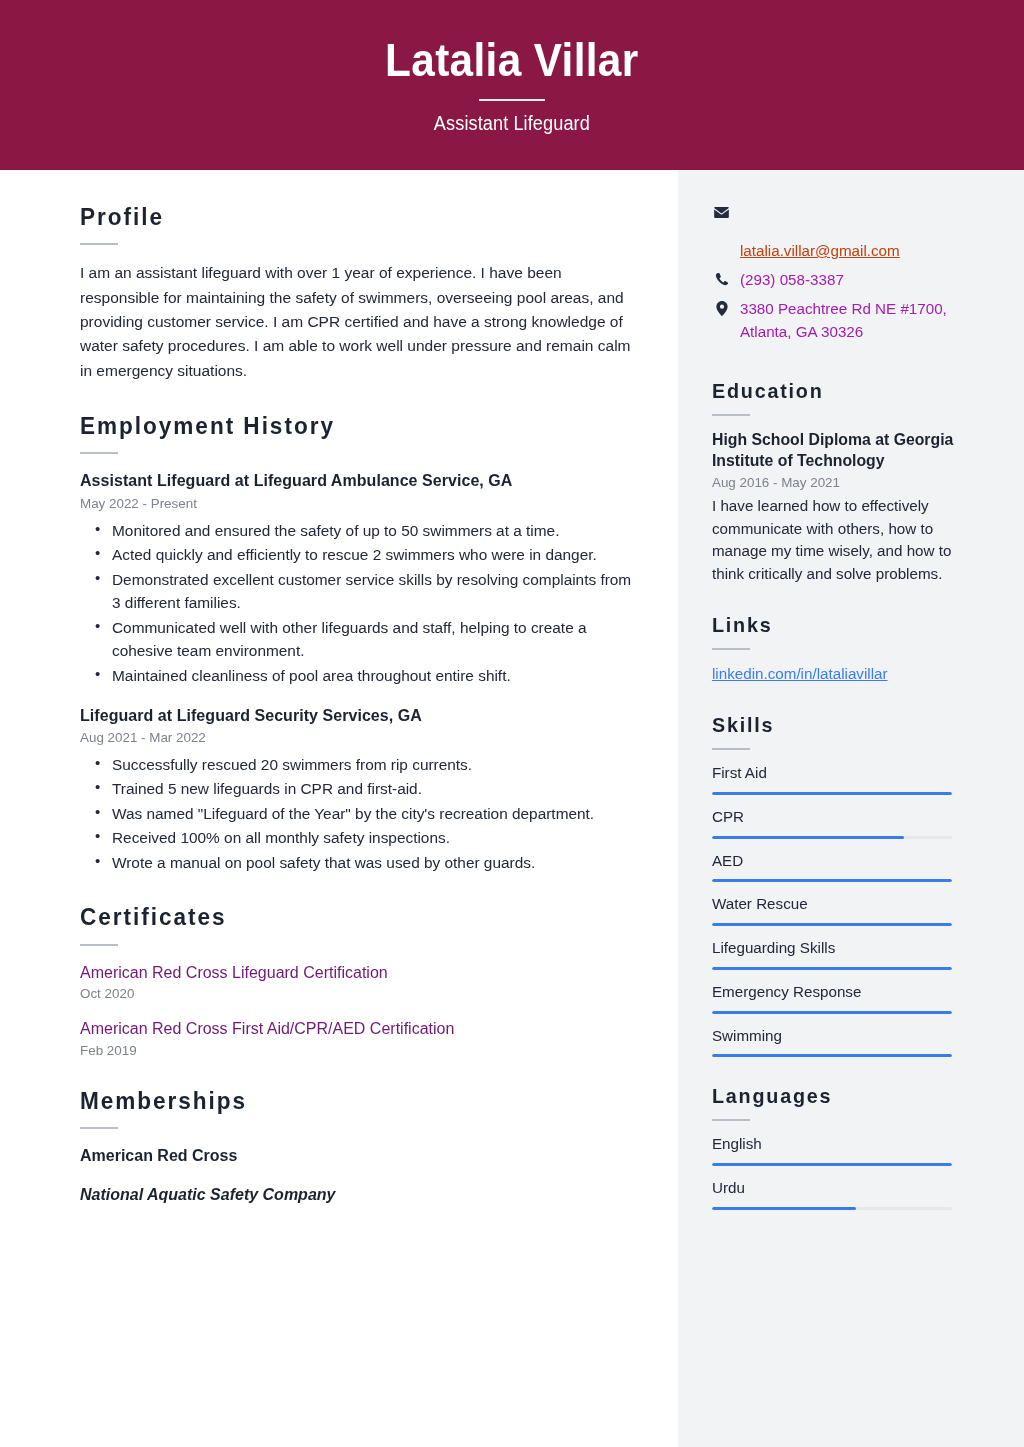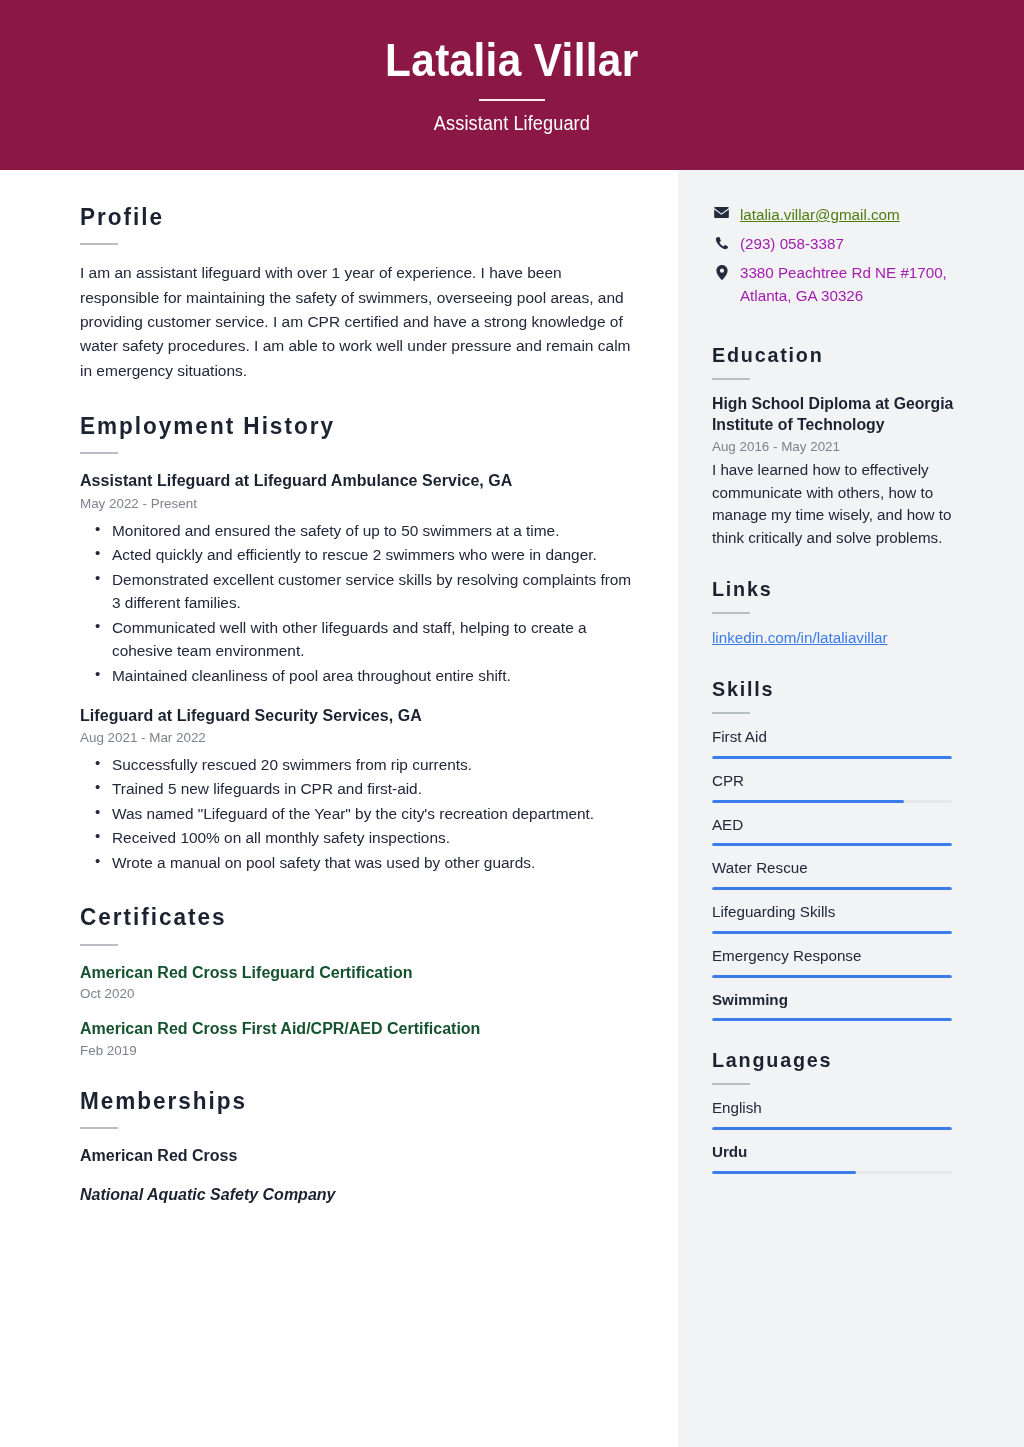"latalia.villar@gmail.com" .contact-link { color: #4d7c0f -> #c2410c; margin-top: none -> 36px }
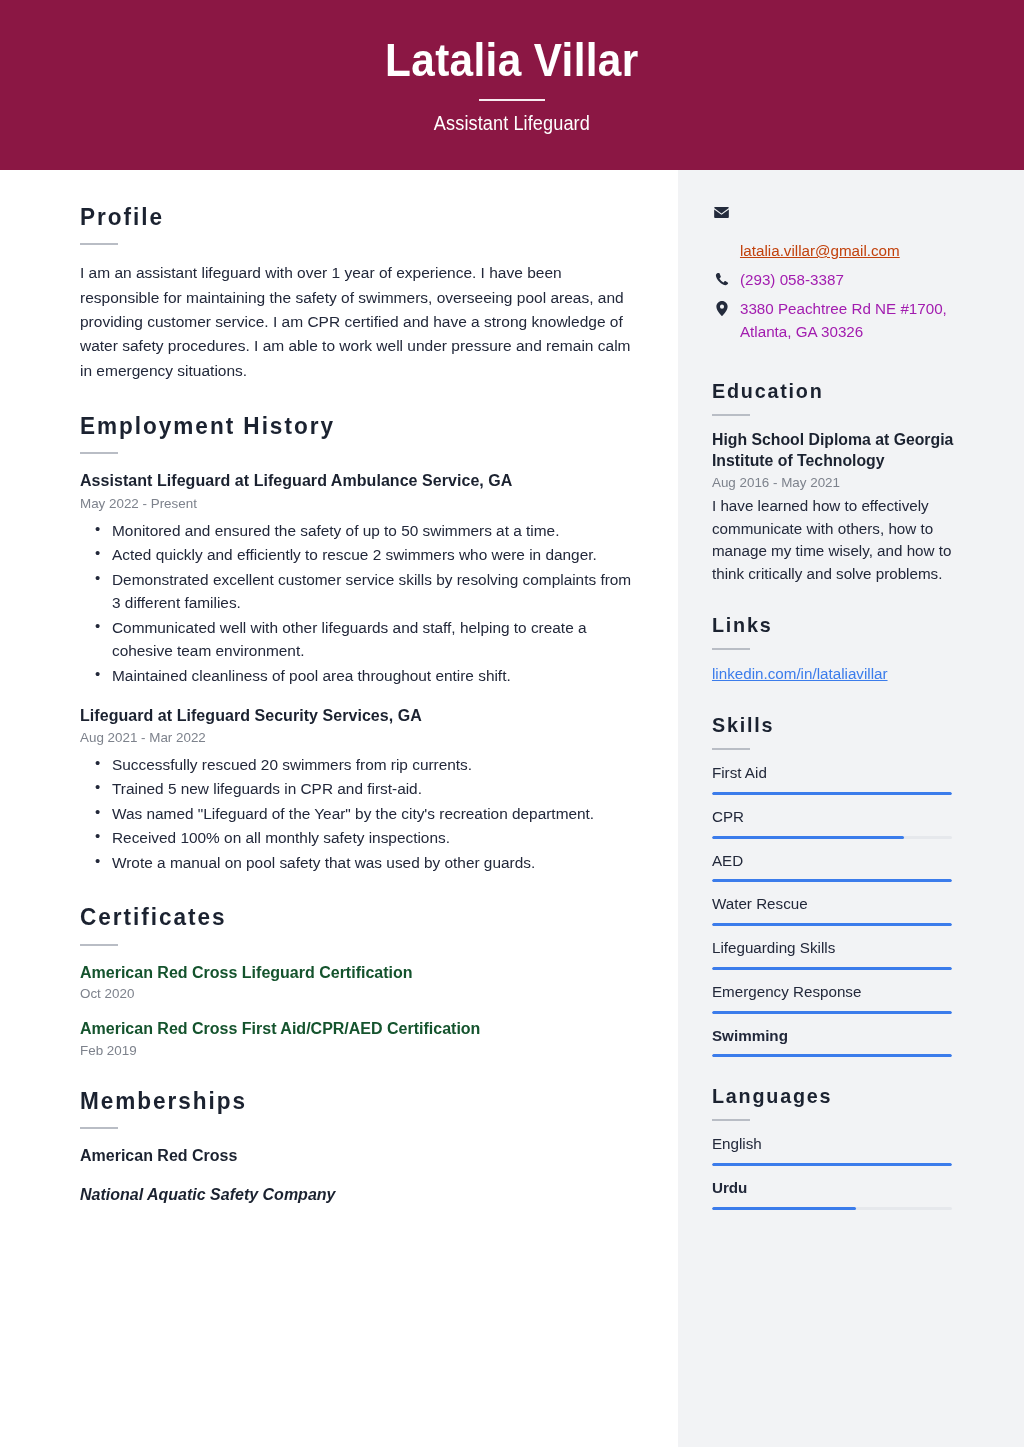"American Red Cross Lifeguard" .cert-name { color: #14532d -> #701a75; font-weight: bold -> normal }
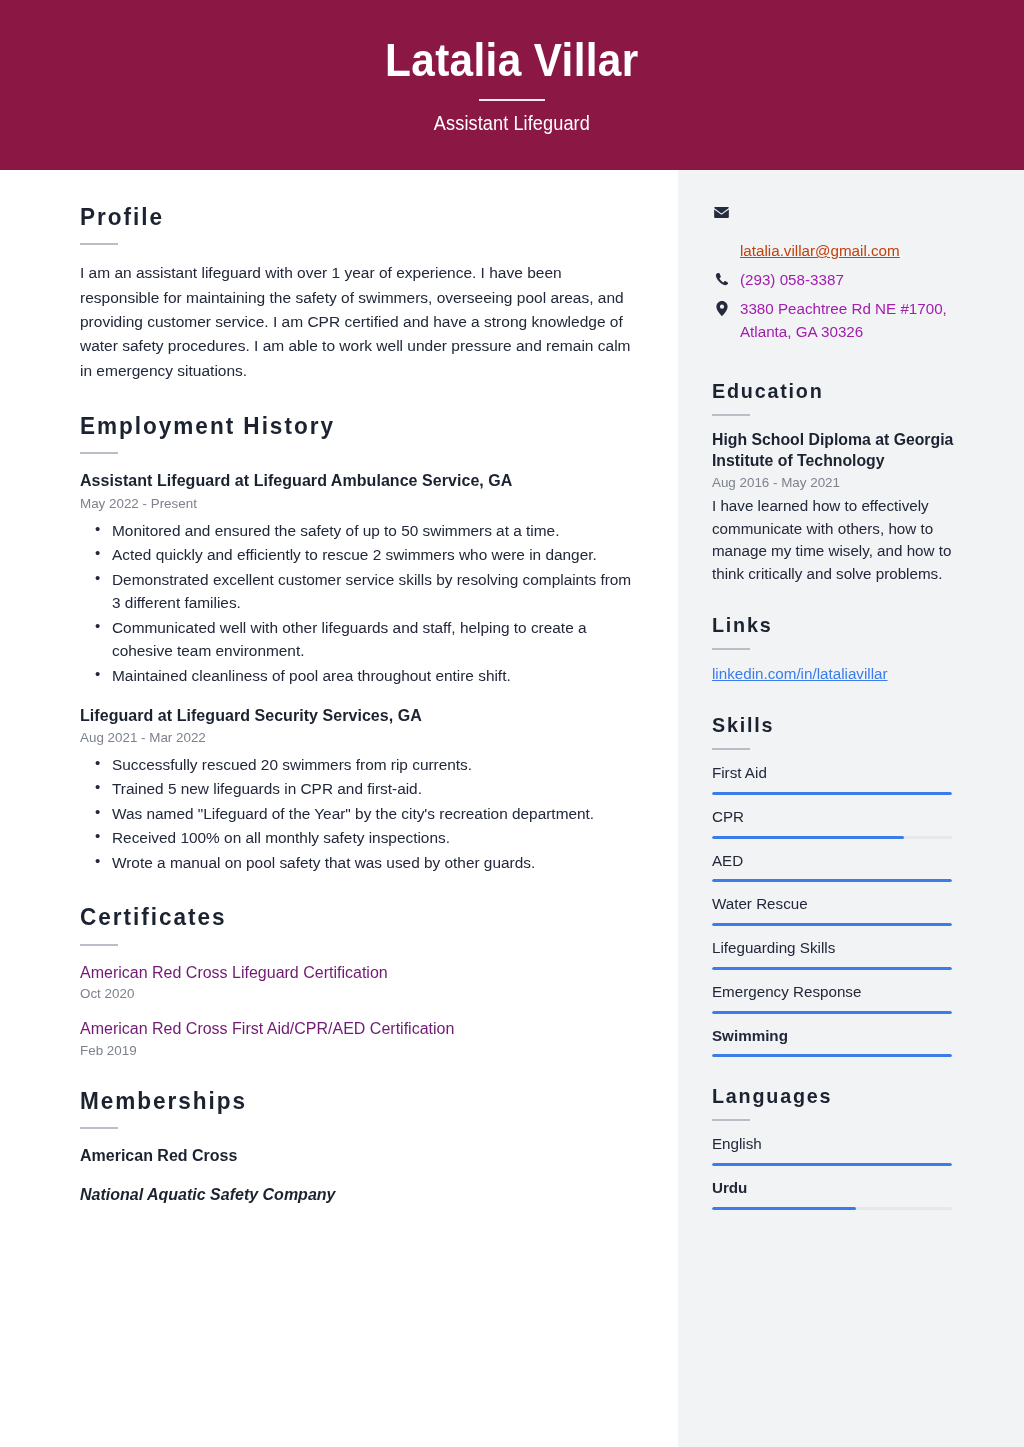"Swimming" .bar-item:last-child { font-weight: bold -> none }
